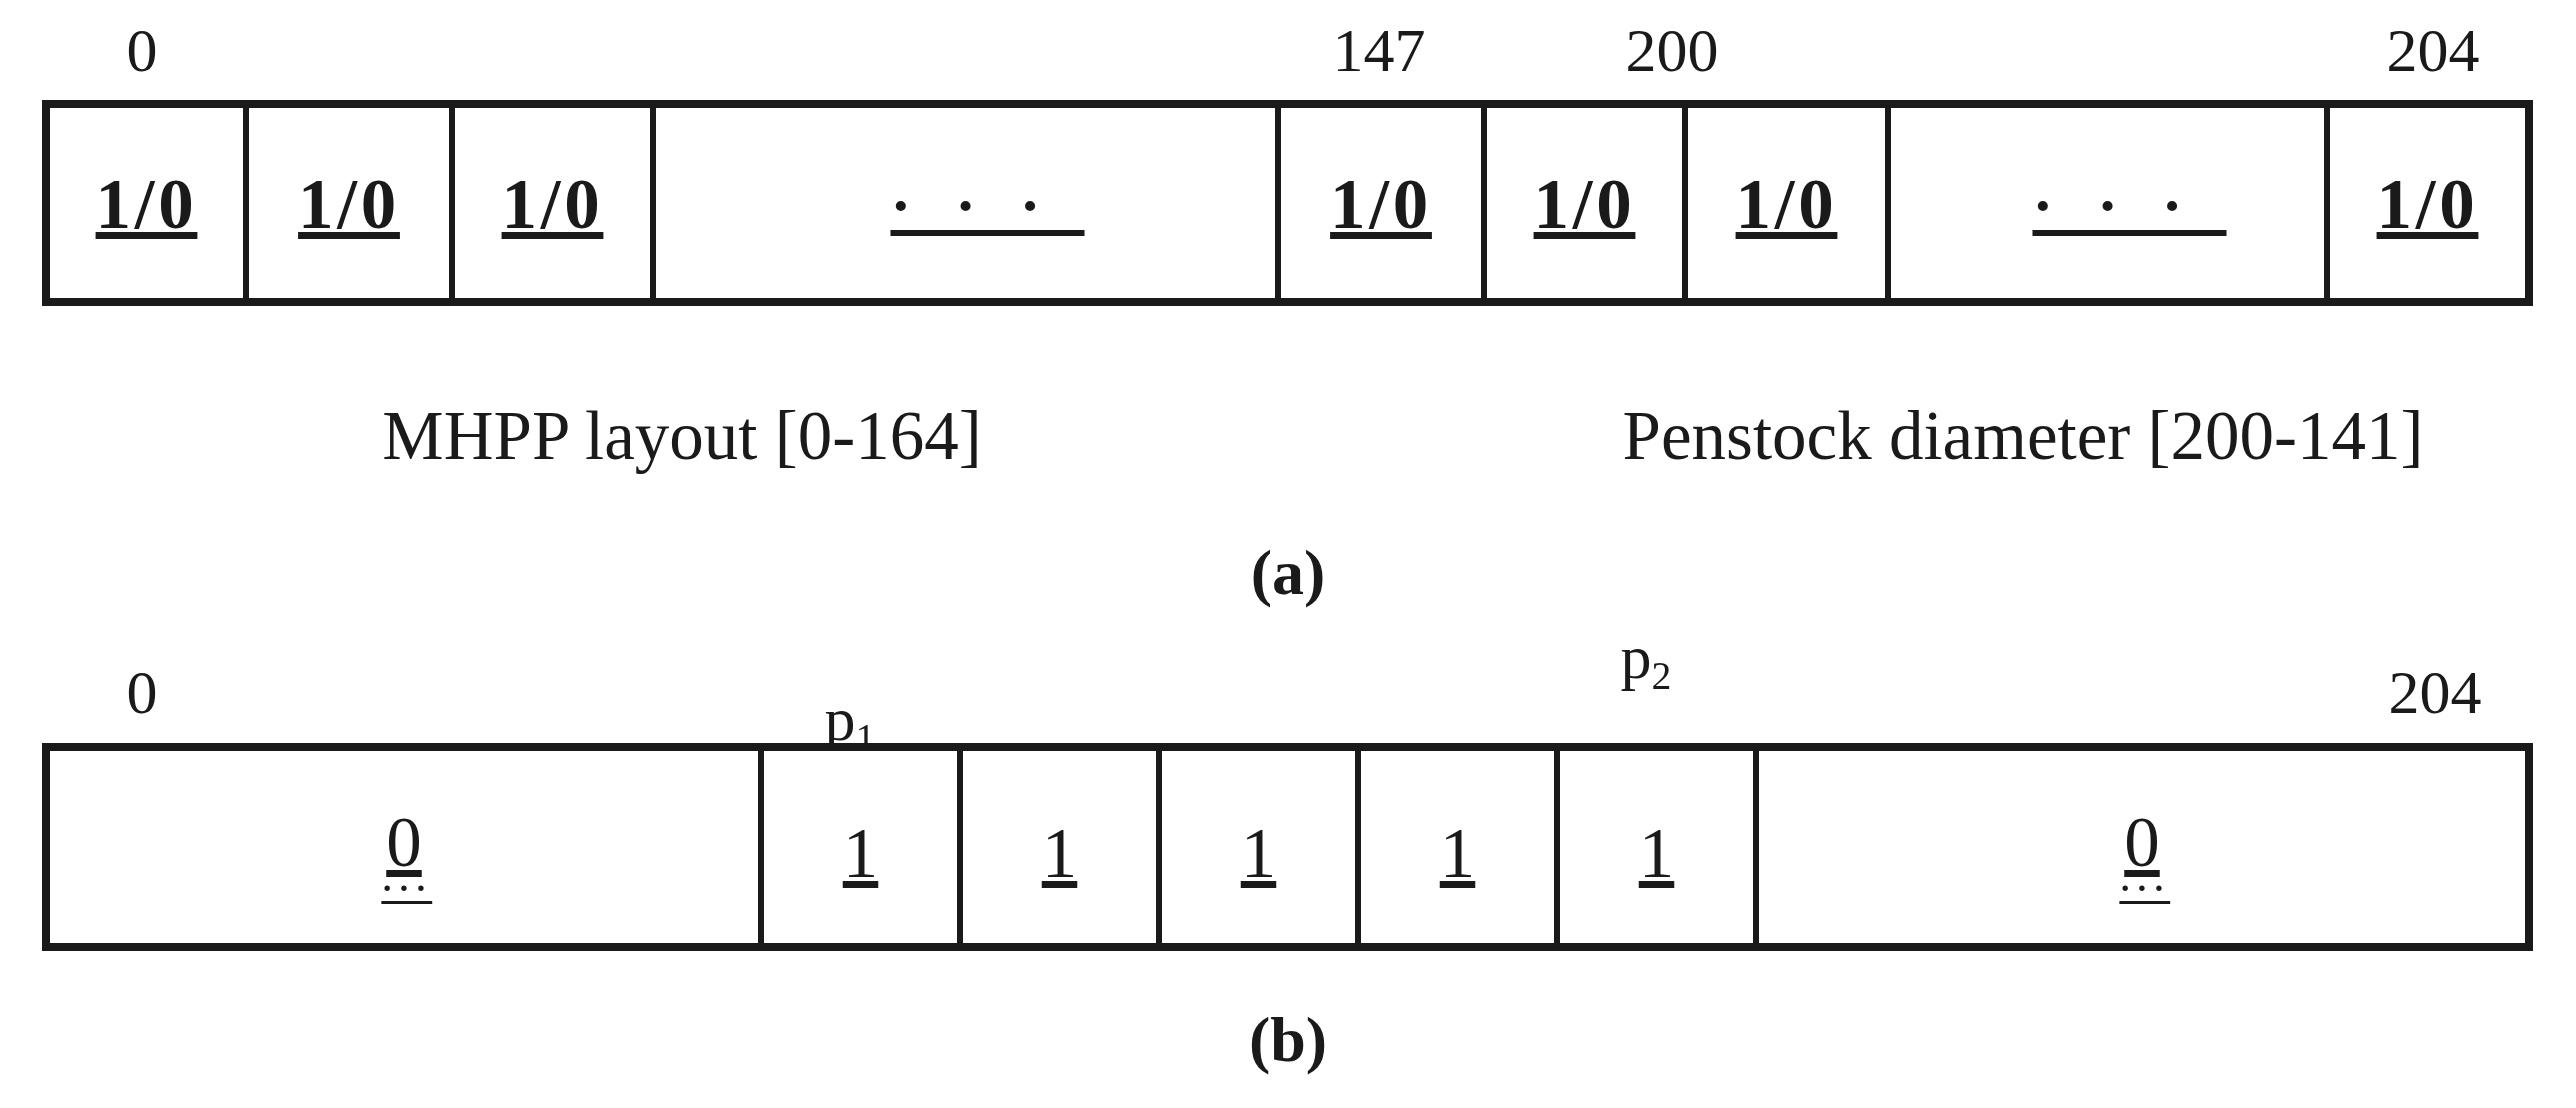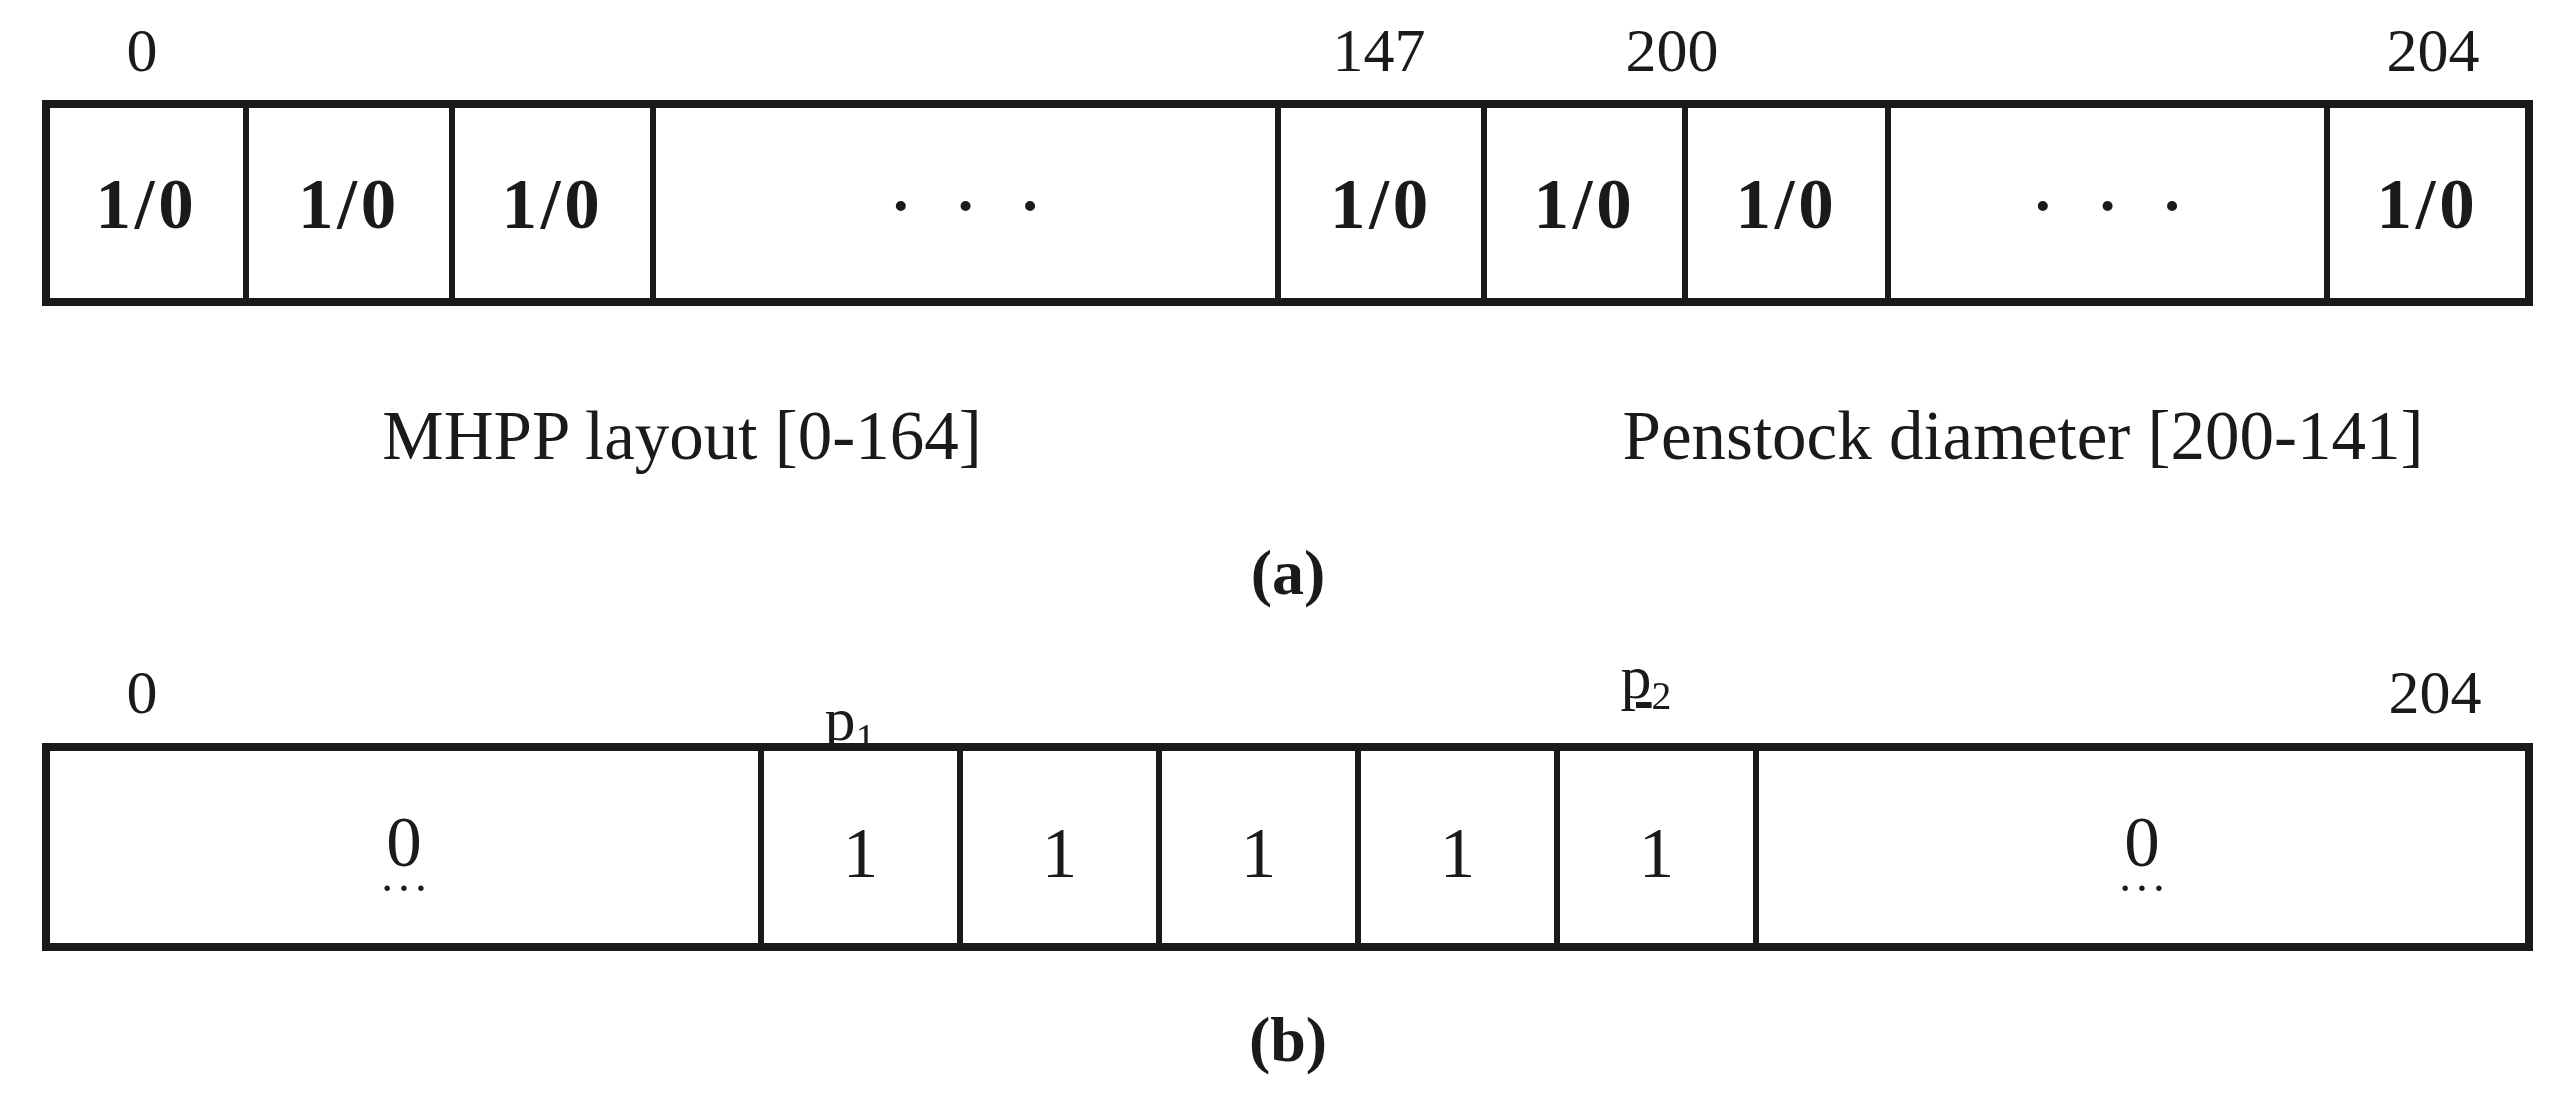"1/0" .cell { text-decoration: none -> underline }
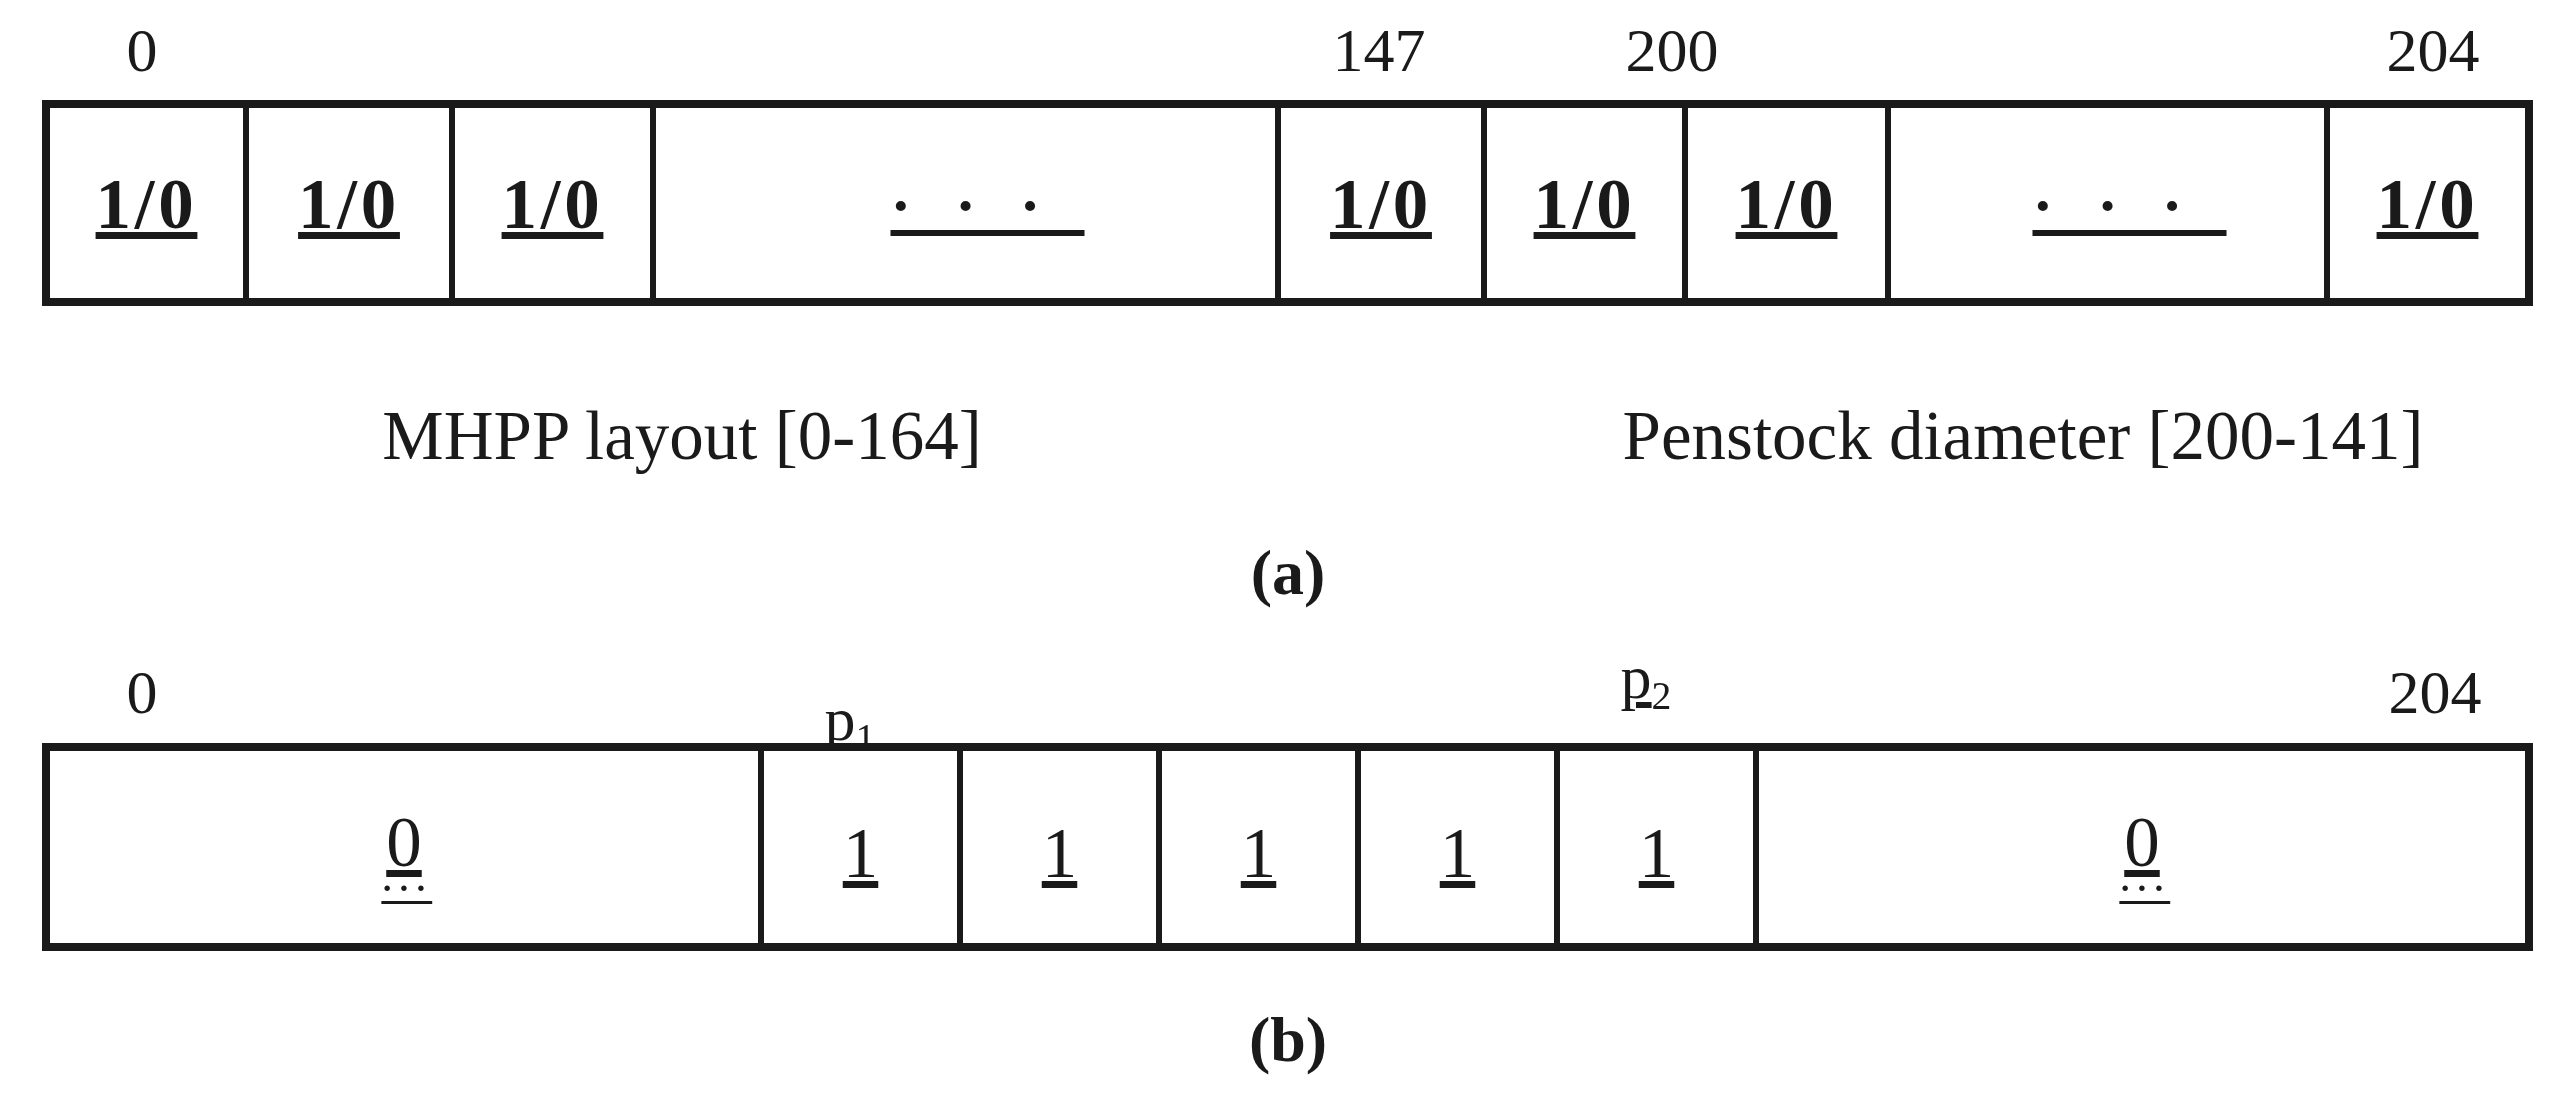"p2" span.idx-label { text-decoration: underline -> none; top: 646px -> 626px }
